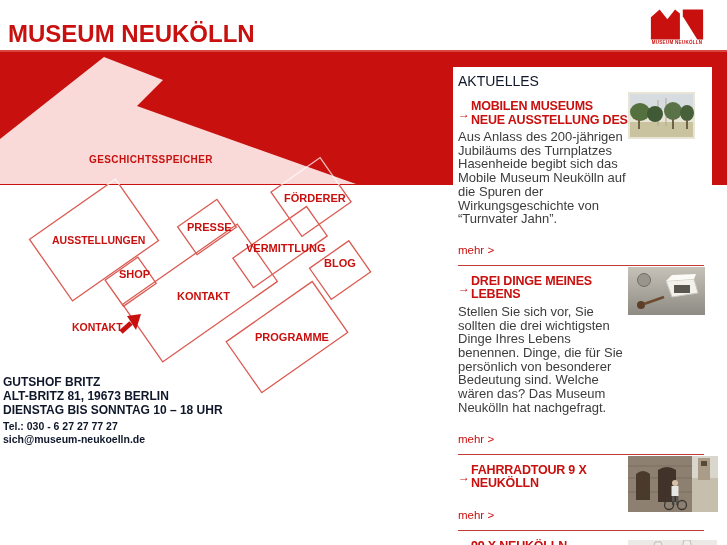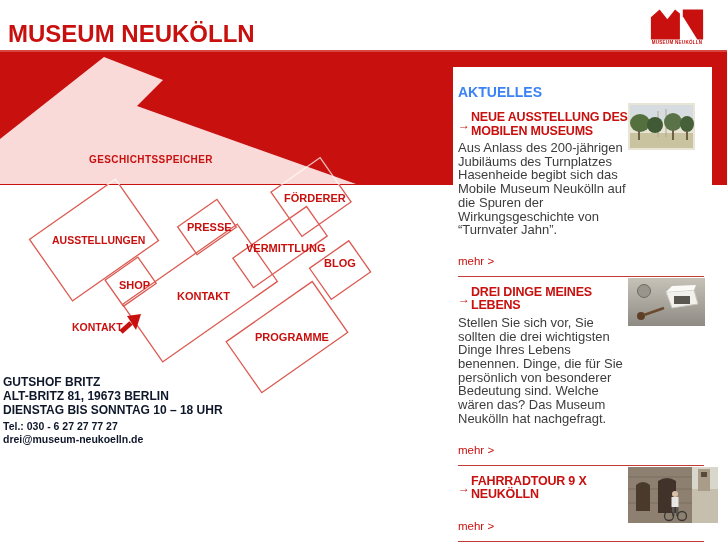"AKTUELLES" #news-heading { color: #3b82f6 -> #0f172a; font-weight: bold -> normal; margin: 11px 0 11px 0 -> 0 0 11px 0 }
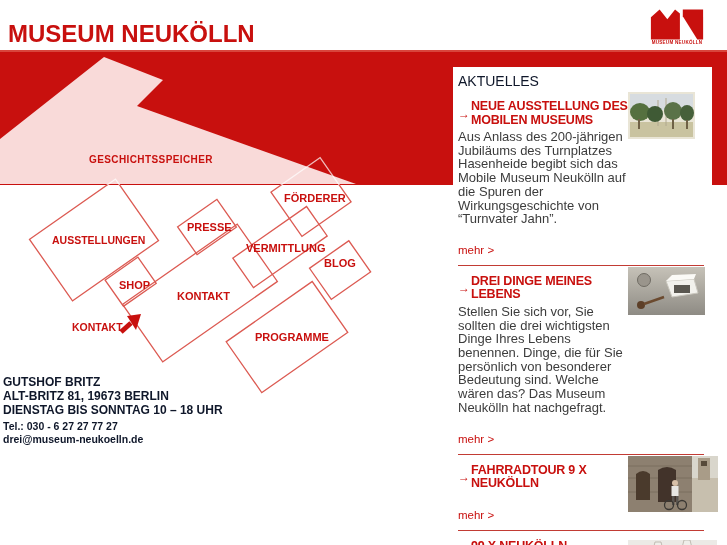"NEUE AUSSTELLUNG DES" span.t-line { order: before "MOBILEN MUSEUMS" -> after "MOBILEN MUSEUMS" }
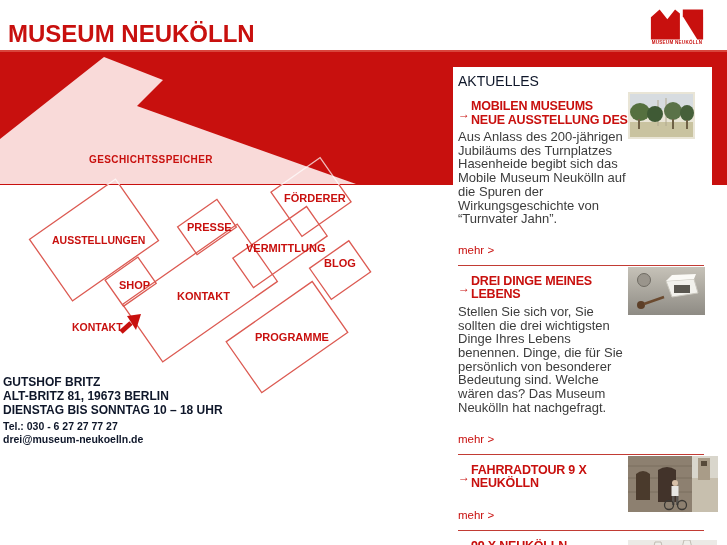"SHOP" a.map-label { top: 279px -> 268px }
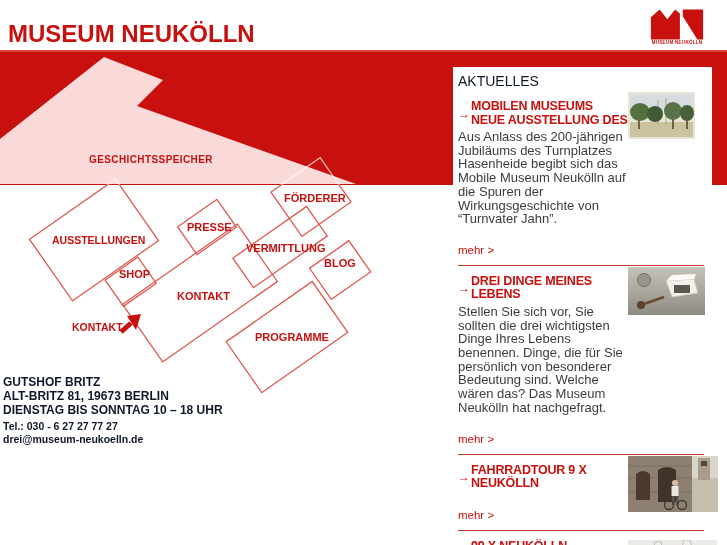"drei@museum-neukoelln.de" div.small { text: drei@museum-neukoelln.de -> sich@museum-neukoelln.de }
